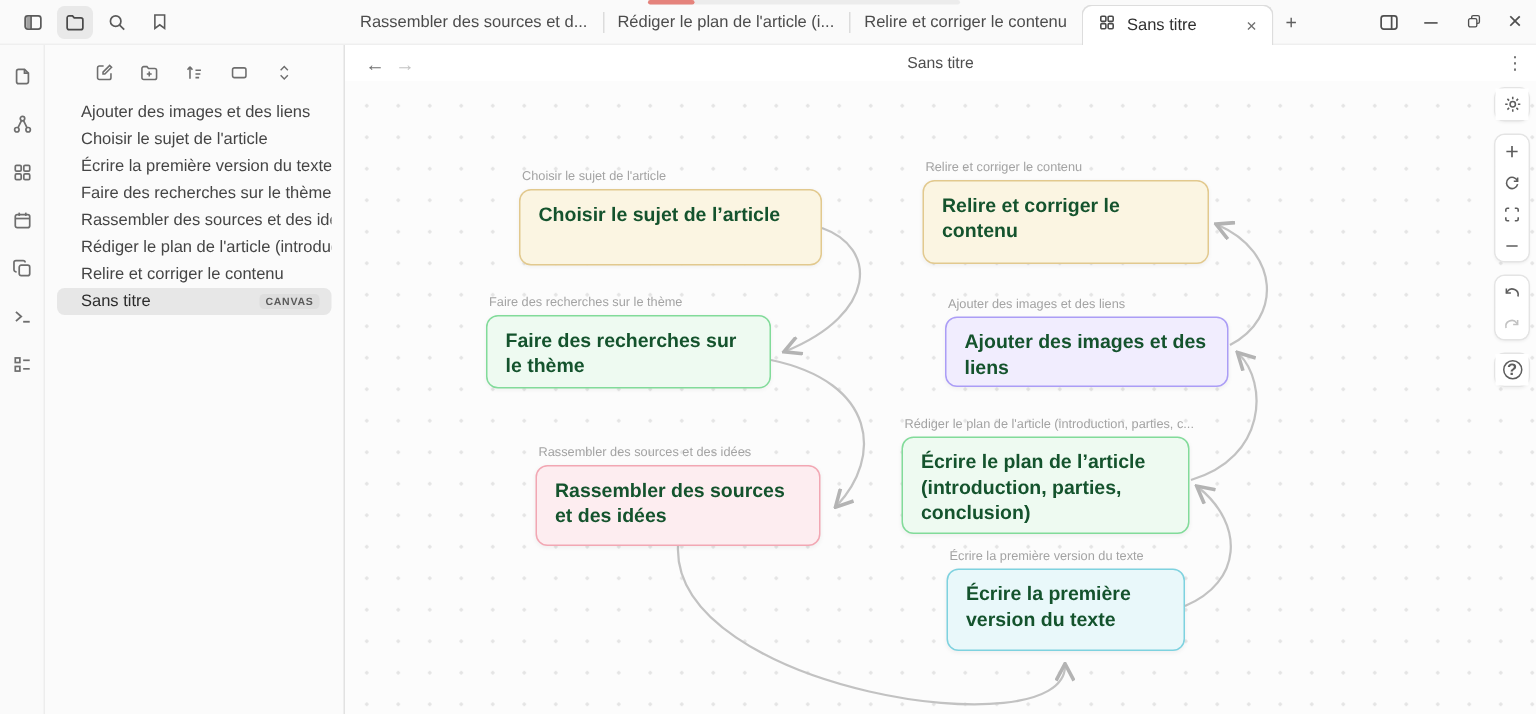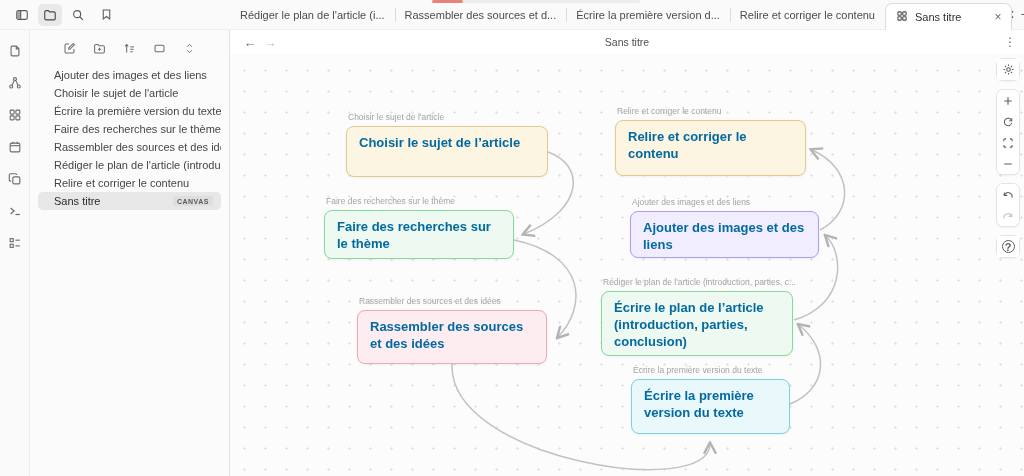"Rédiger le plan de l'article (i..." div.tab { order: before "Rassembler des sources et d..." -> after "Rassembler des sources et d..." }
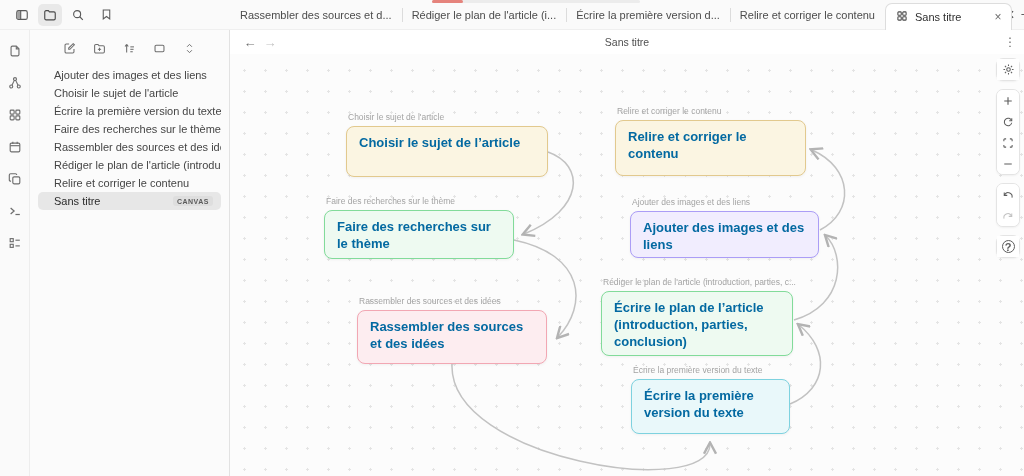"Écrire la première version d..." div.tab { html: <div> <span>Écrire la première version d...</span> </div> -> none }
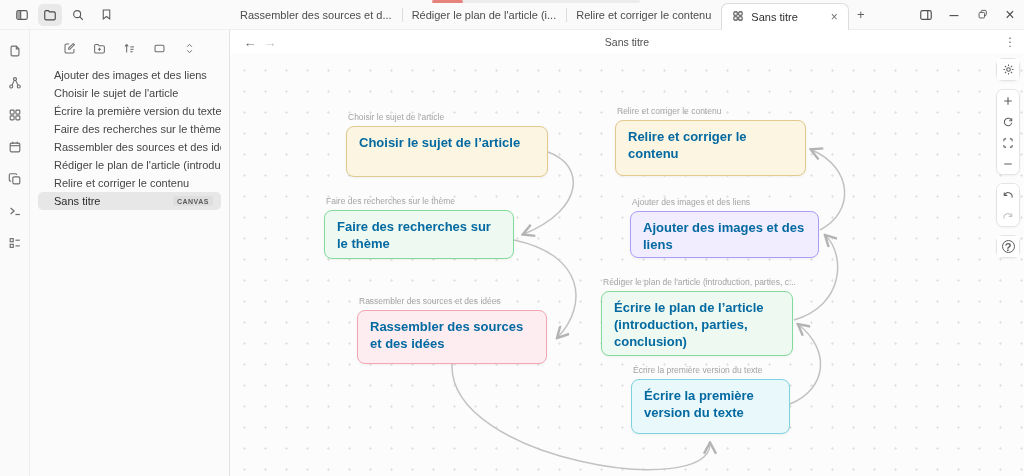"Choisir le sujet de l’article" .node-card { color: #0369a1 -> #14532d }
